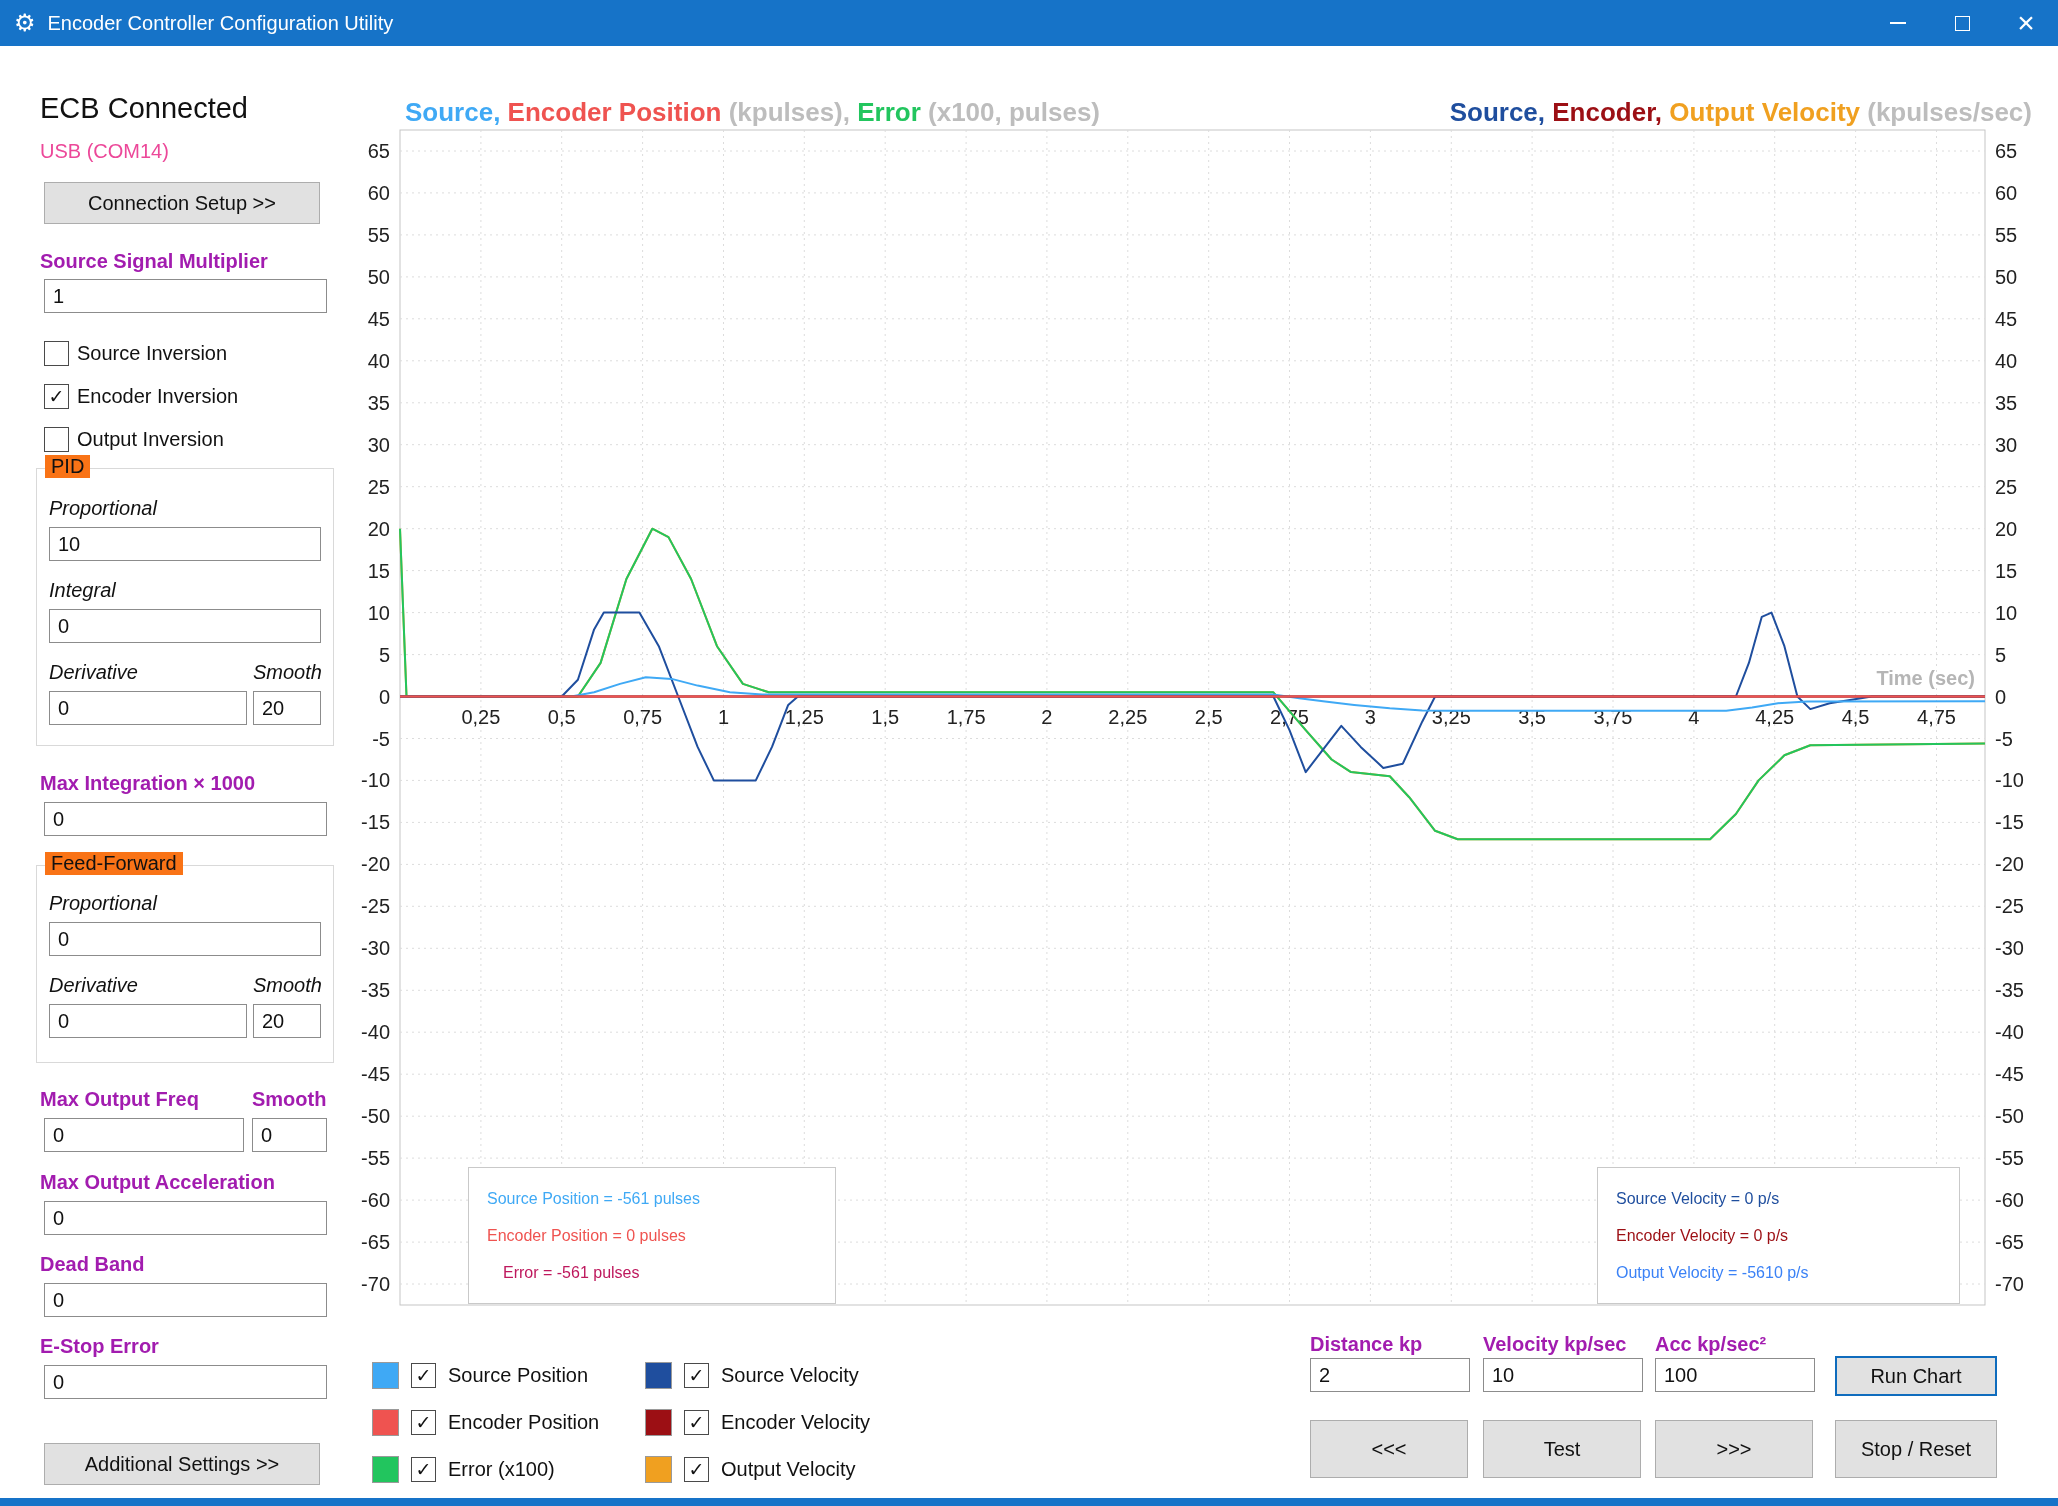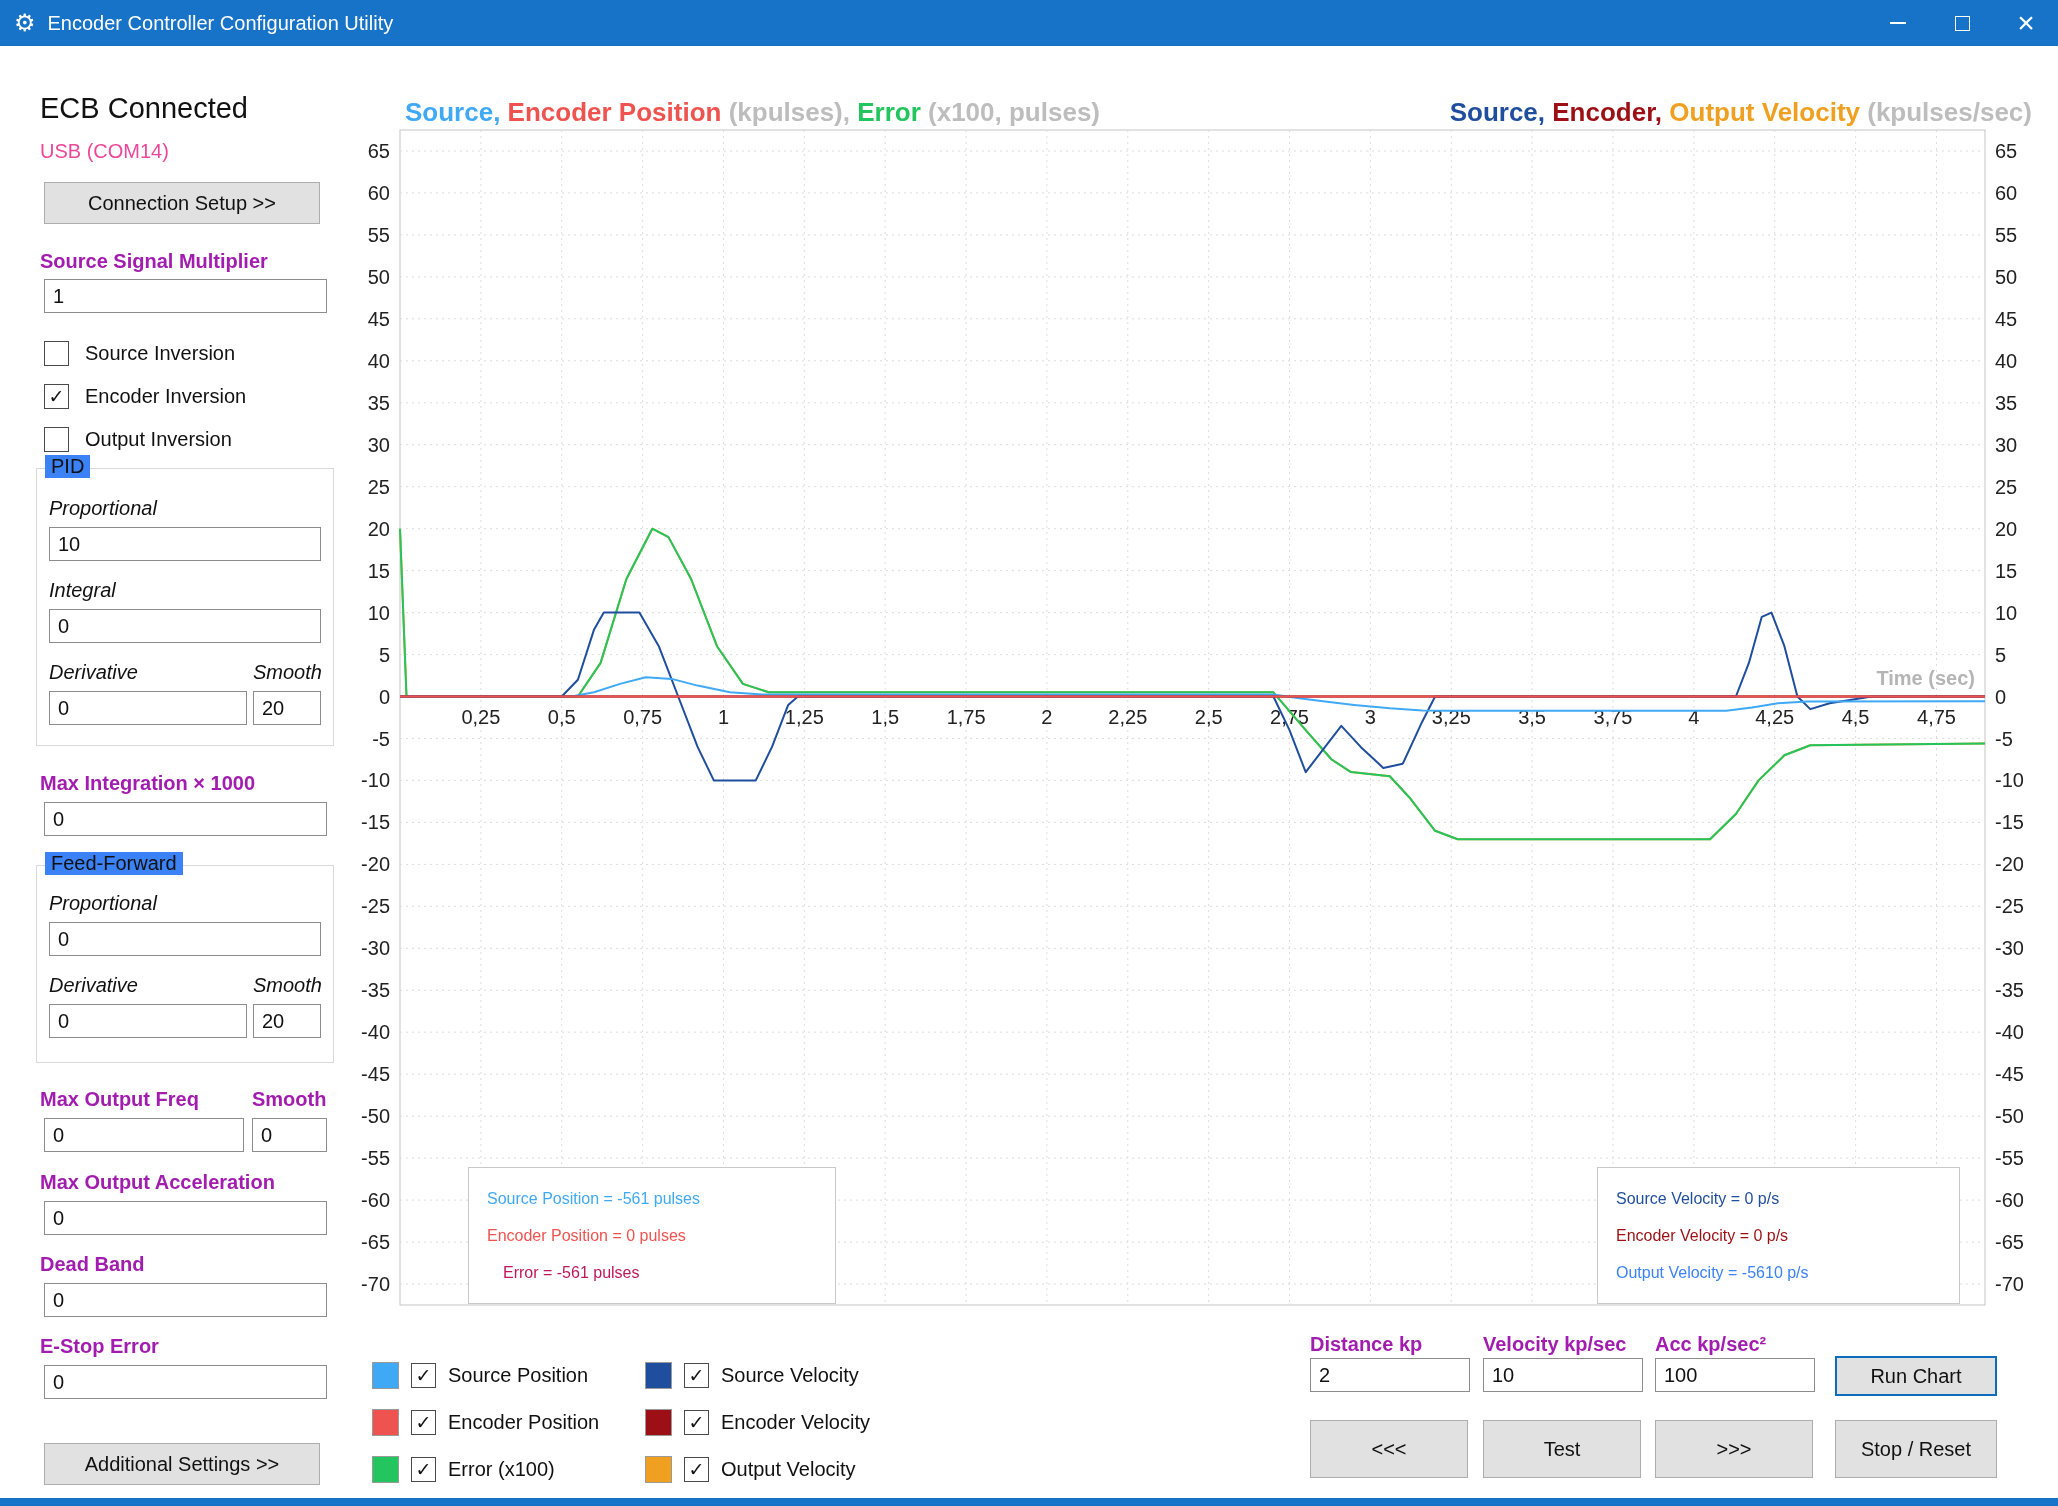"Source Inversion" .inv-row { gap: 16px -> 8px }
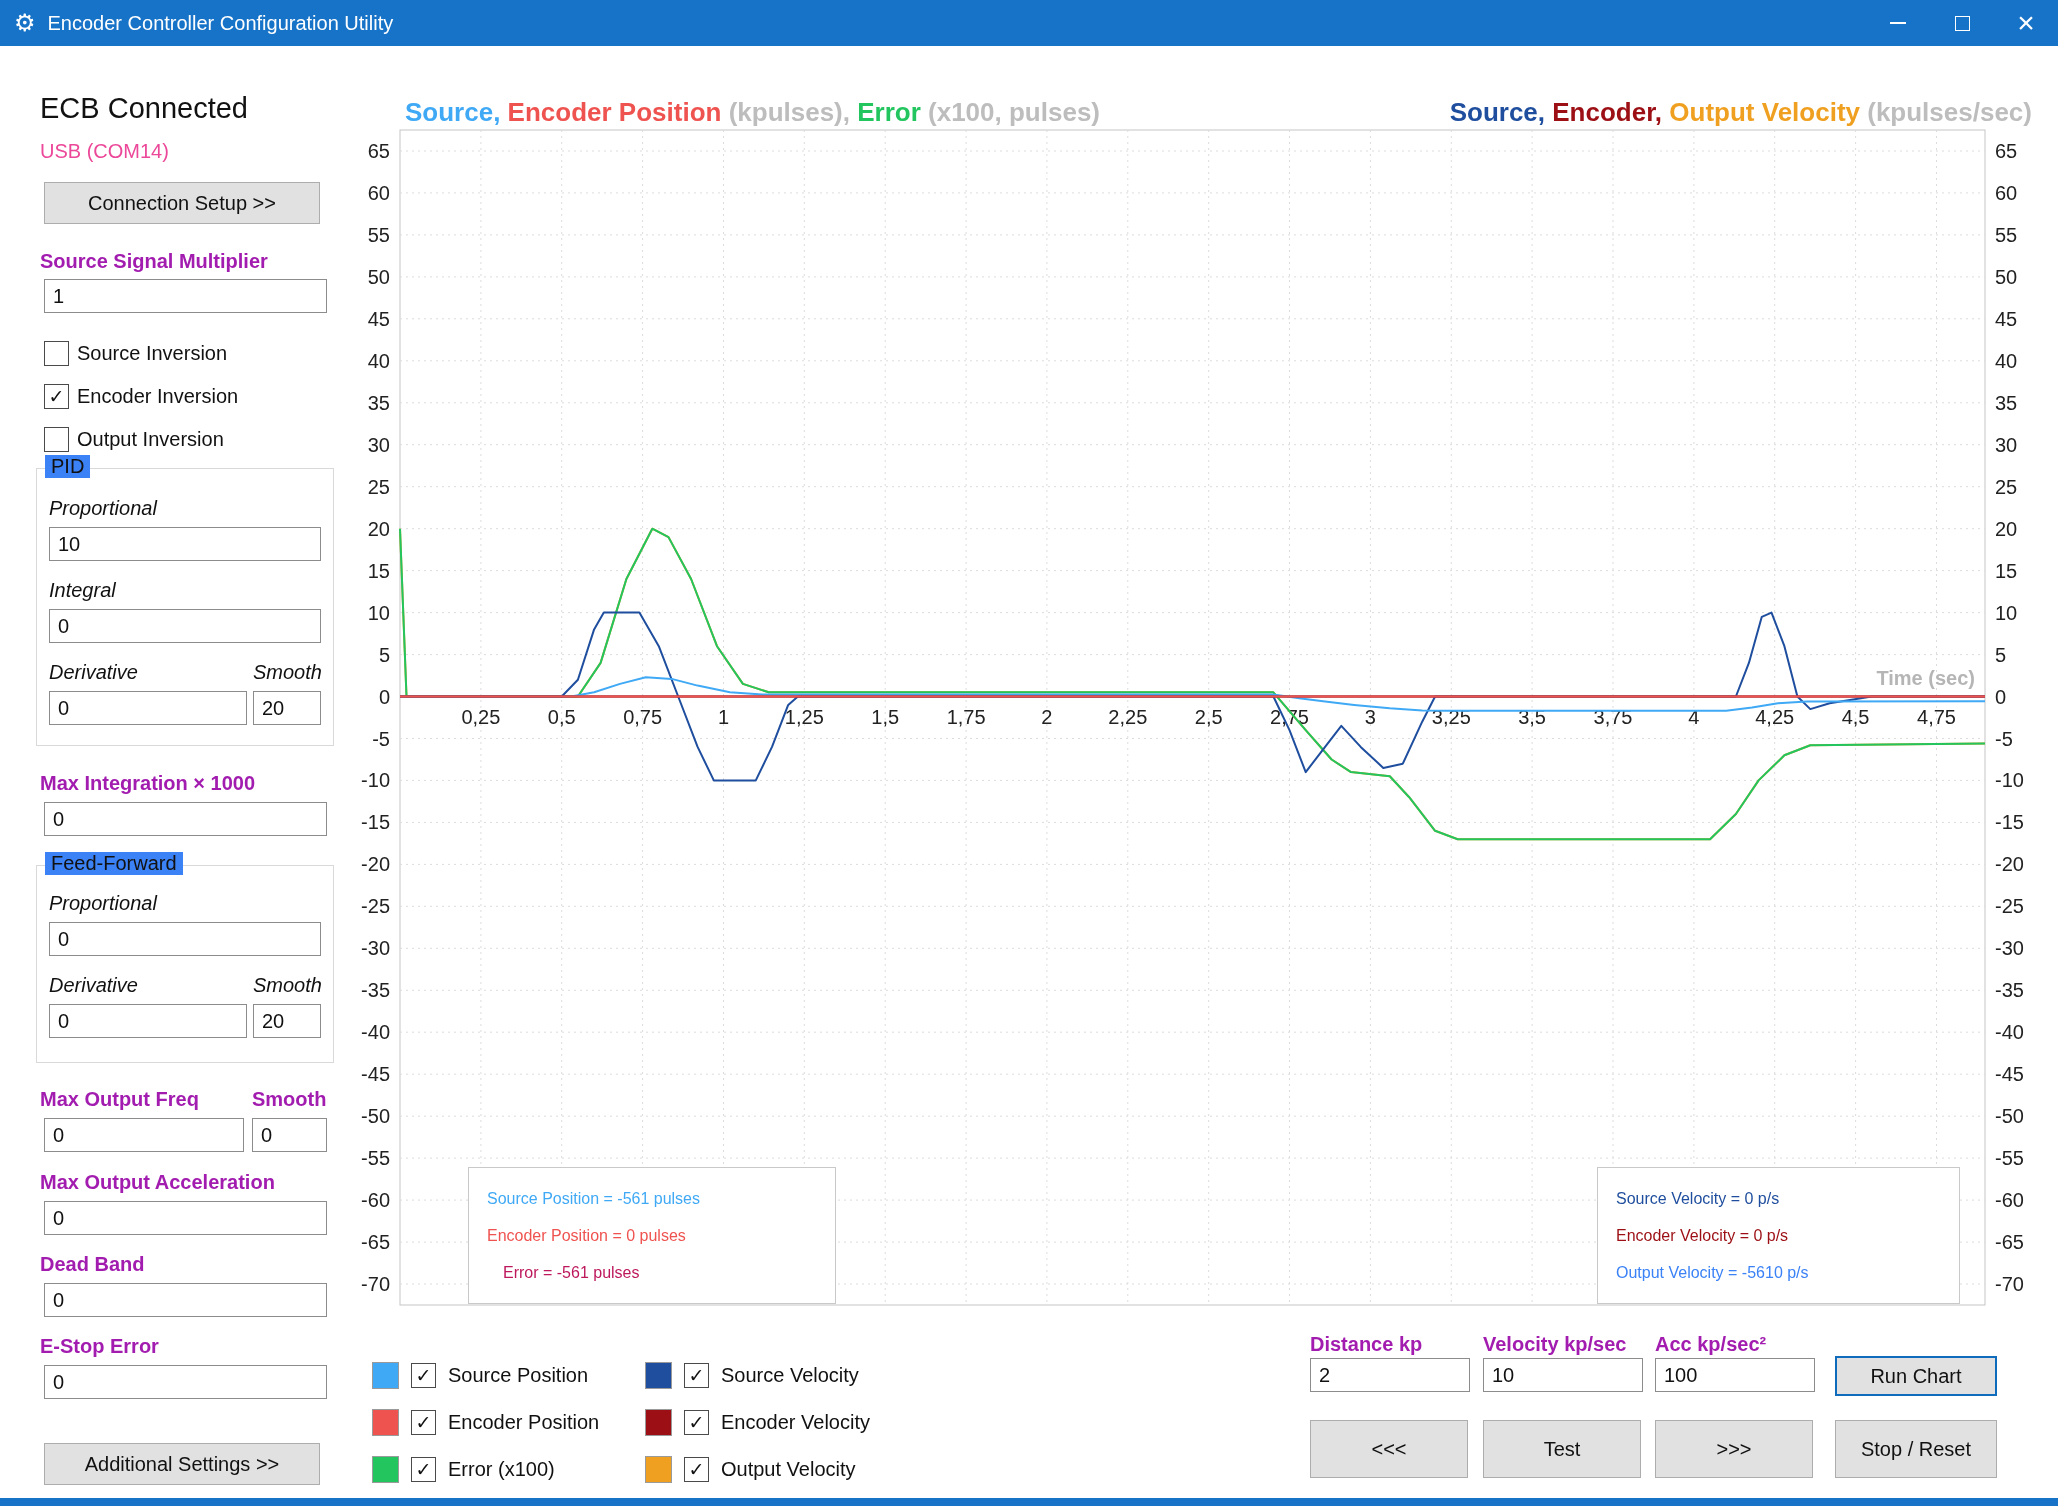"PID" .groupbox-label { background: #3b82f6 -> #f97316 }
